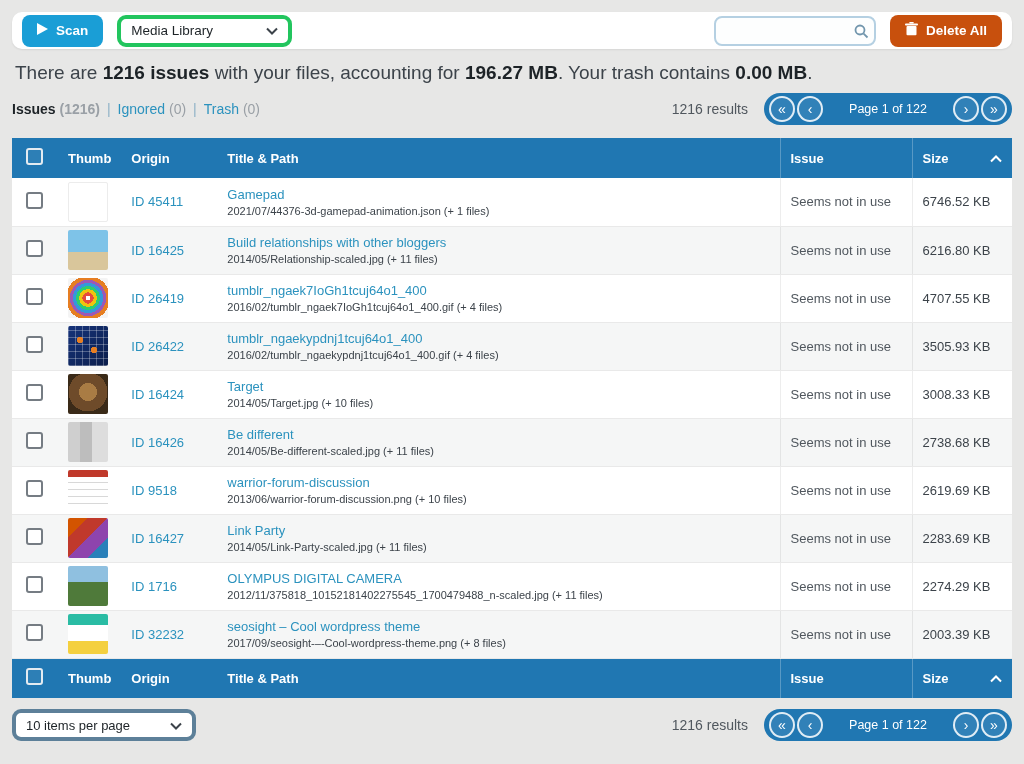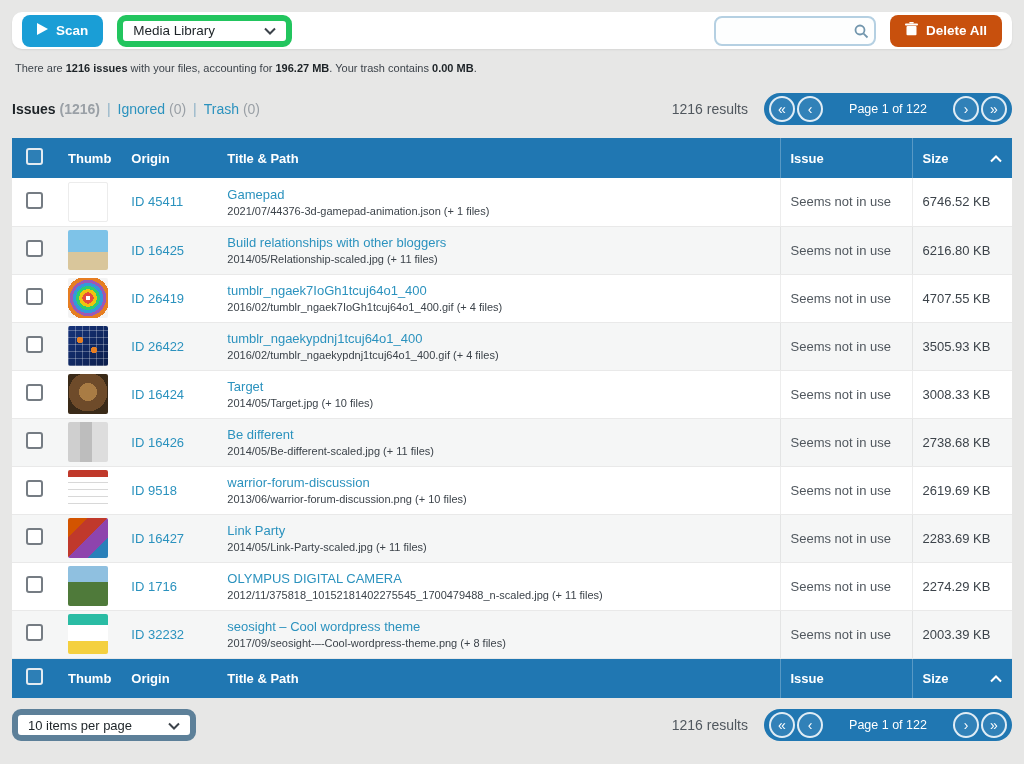"Media Library" .select-pill { border: 6px solid #22c55e -> 4px solid #22c55e }
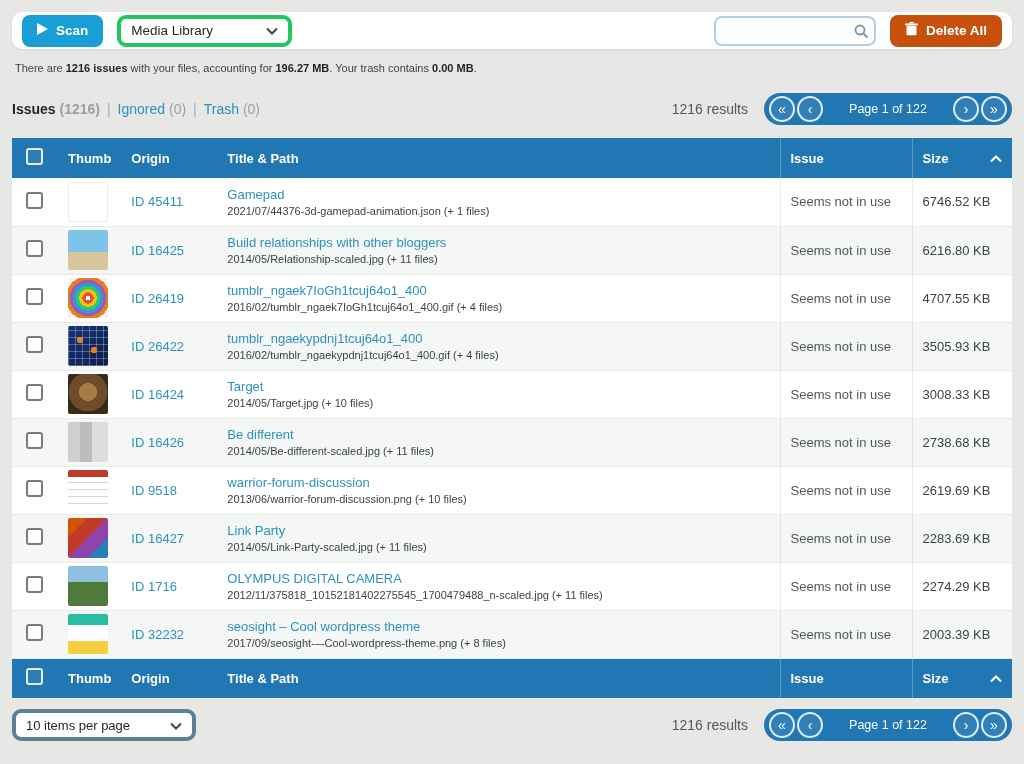"There are 1216 issues with" .summary { font-size: 11px -> 19px }
